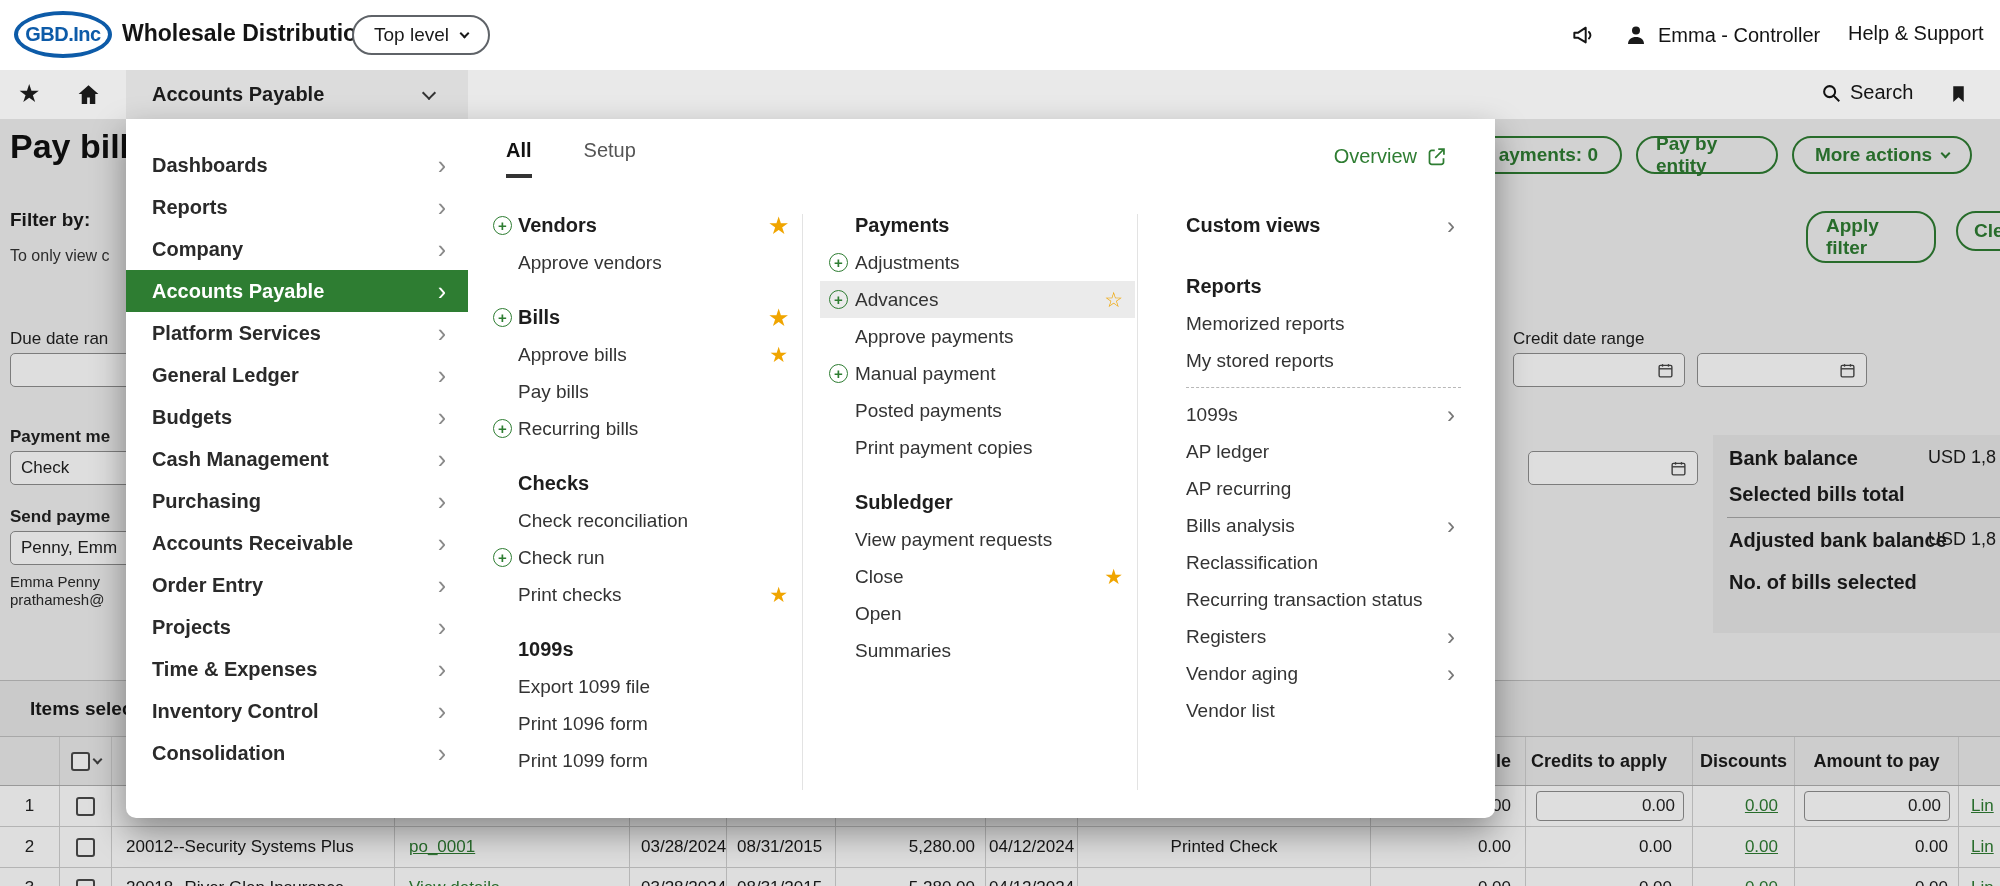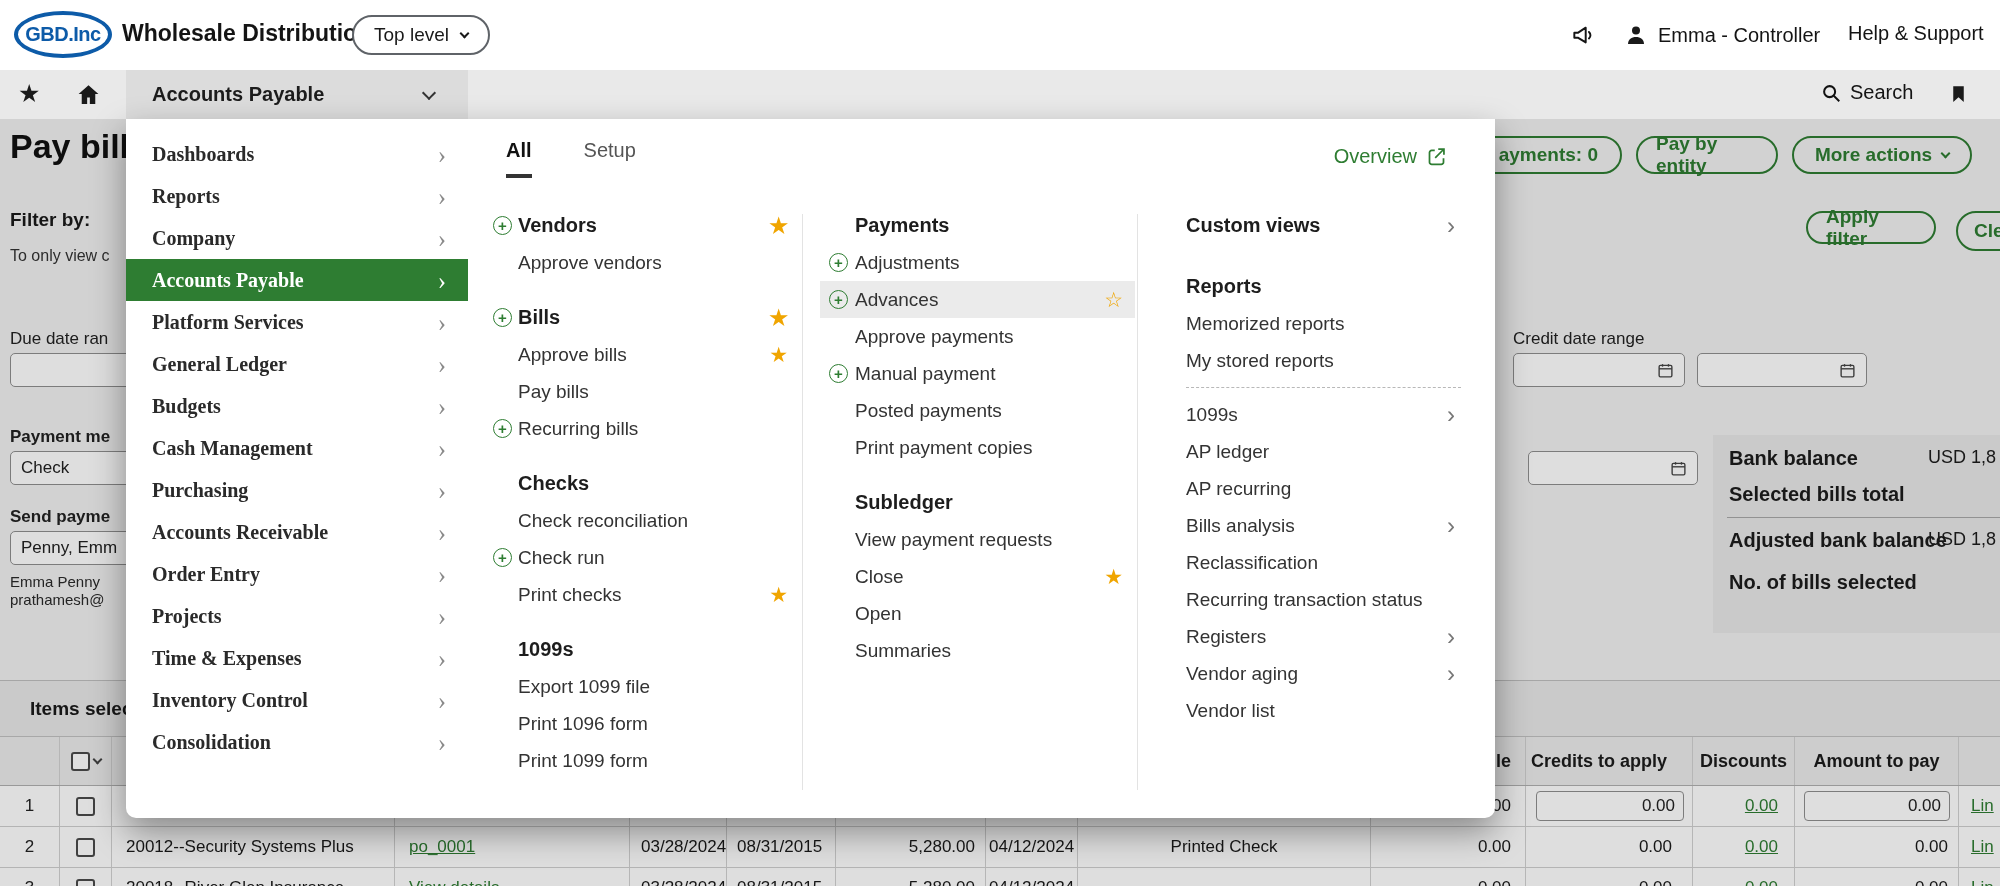"Dashboards" .mm-side { font-family: Liberation Serif, serif -> none; padding-top: 14px -> 25px }
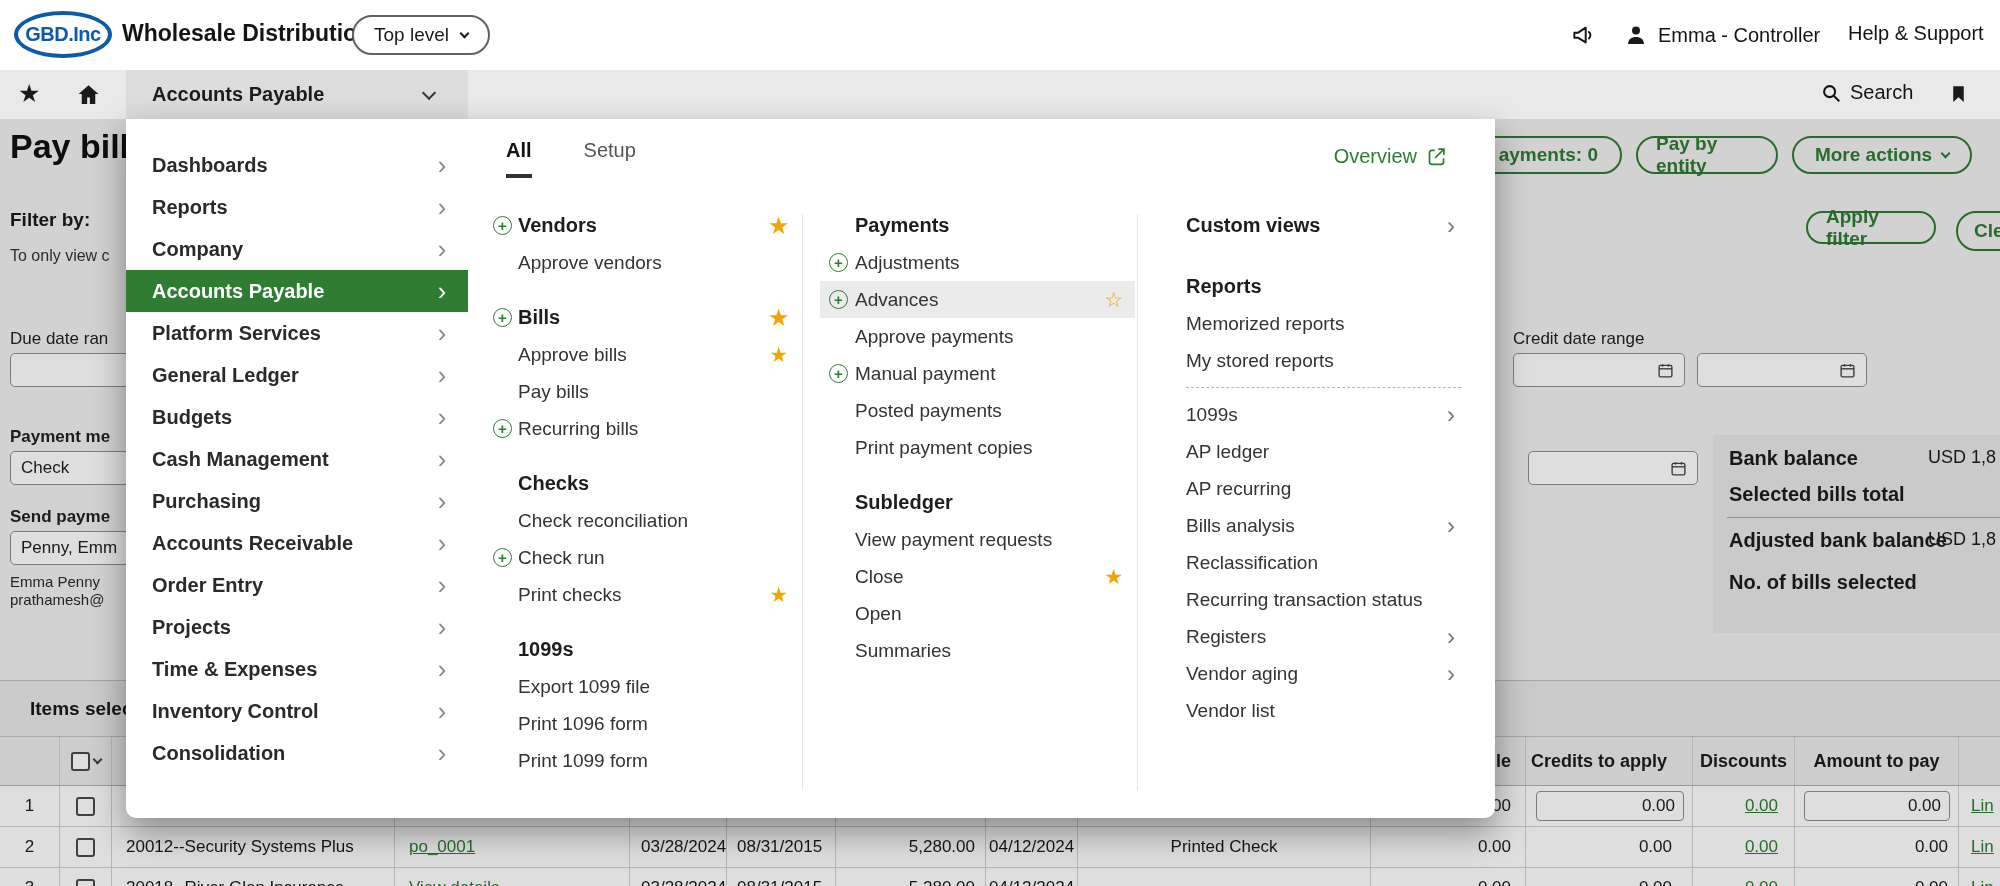"Apply filter" .pill-apply { height: 33px -> 52px }
